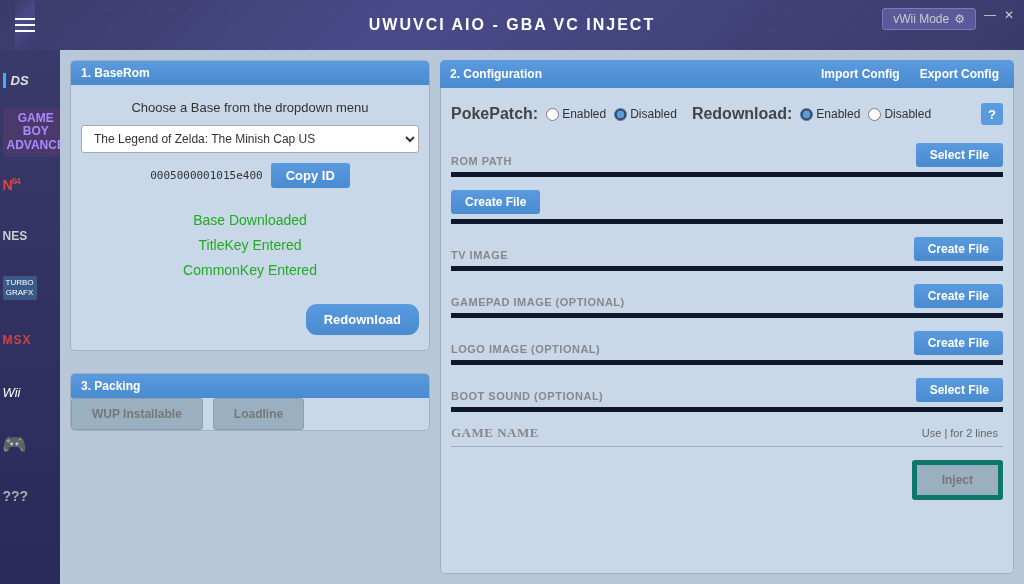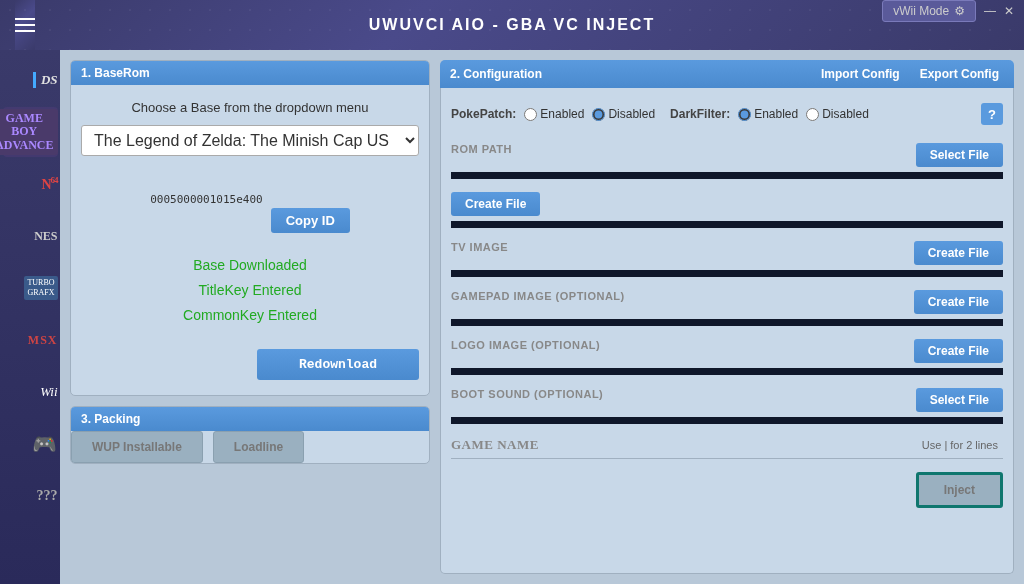"vWii Mode" #title-bar .window-controls { align-items: center -> flex-start; top: 0 -> 8px }
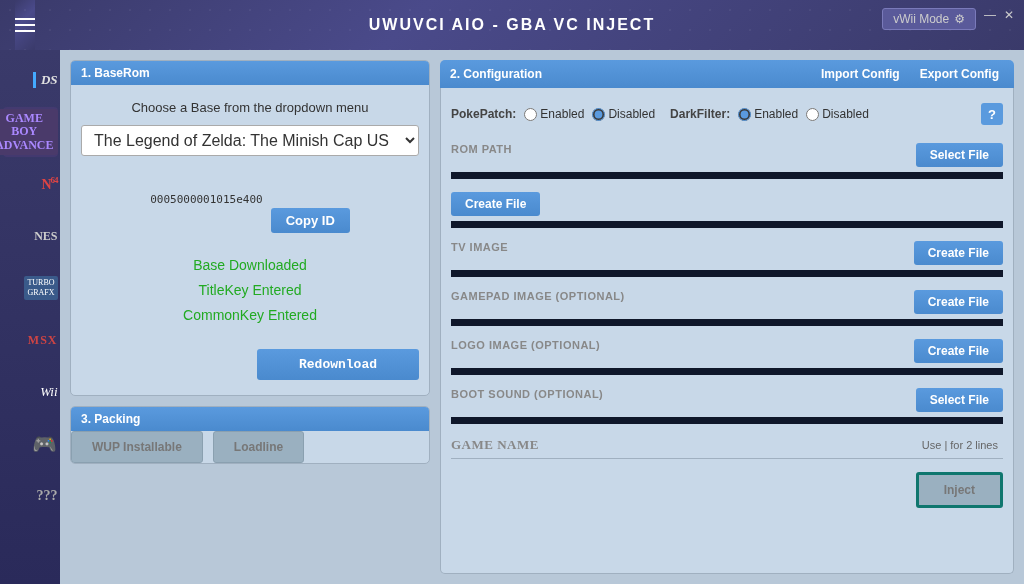"DS" .sidebar-item { font-family: Liberation Serif, serif -> none; justify-content: flex-end -> flex-start }
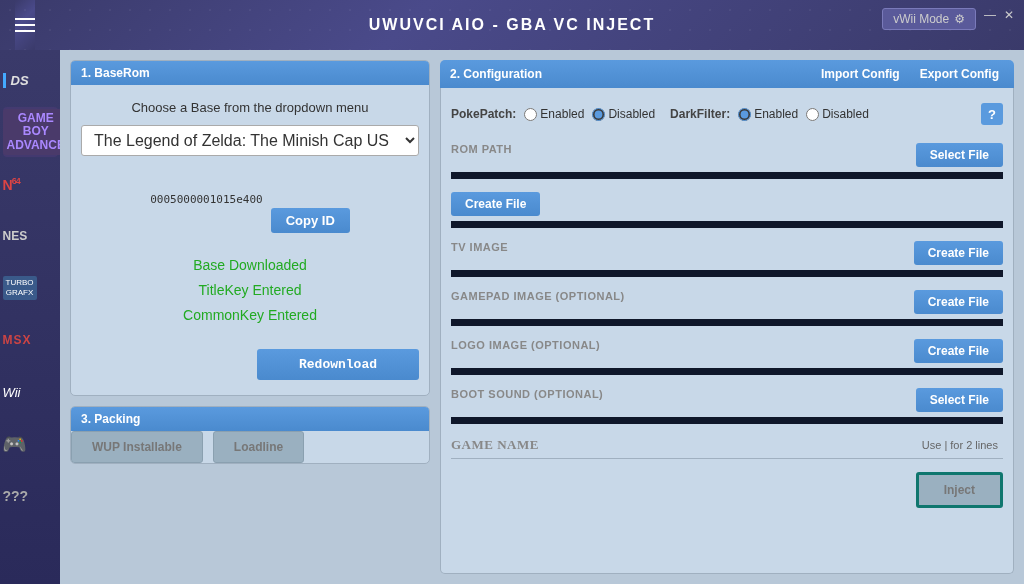"1. BaseRom" #left-panel { gap: 10px -> 22px }
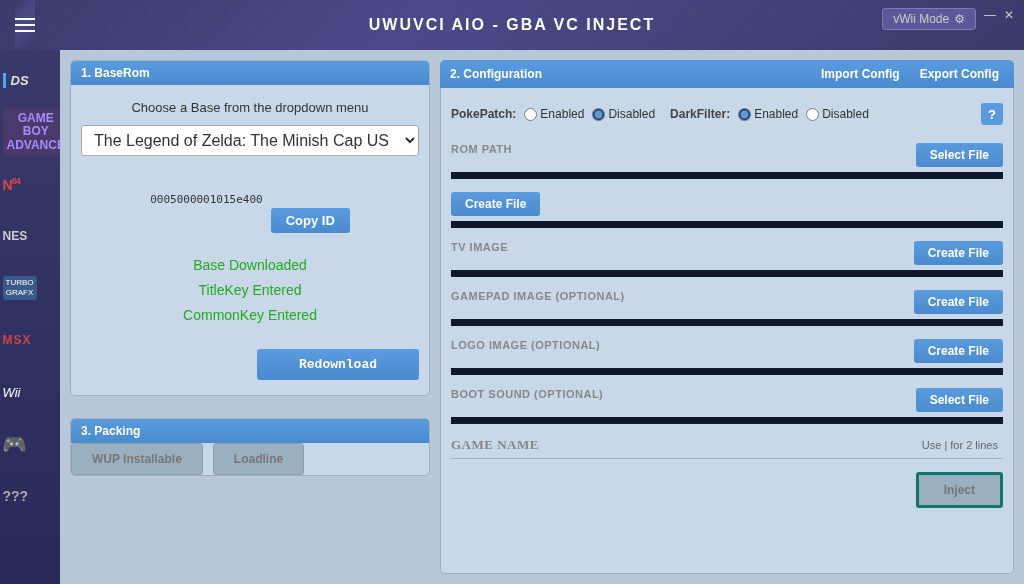"PokePatch:" .option-label { font-size: 12px -> 16px }
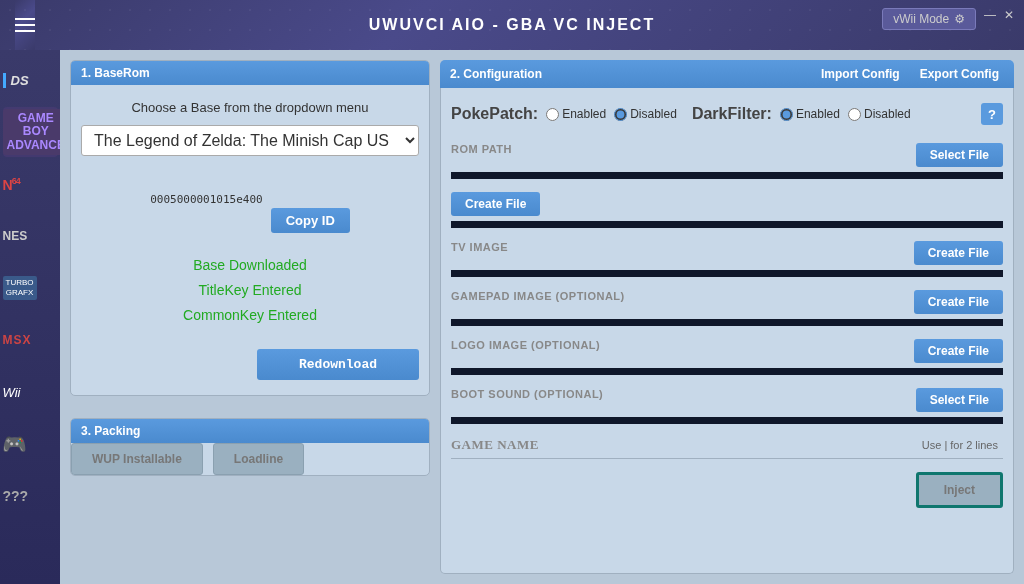"DarkFilter:" span.option-label { text: DarkFilter -> Redownload }
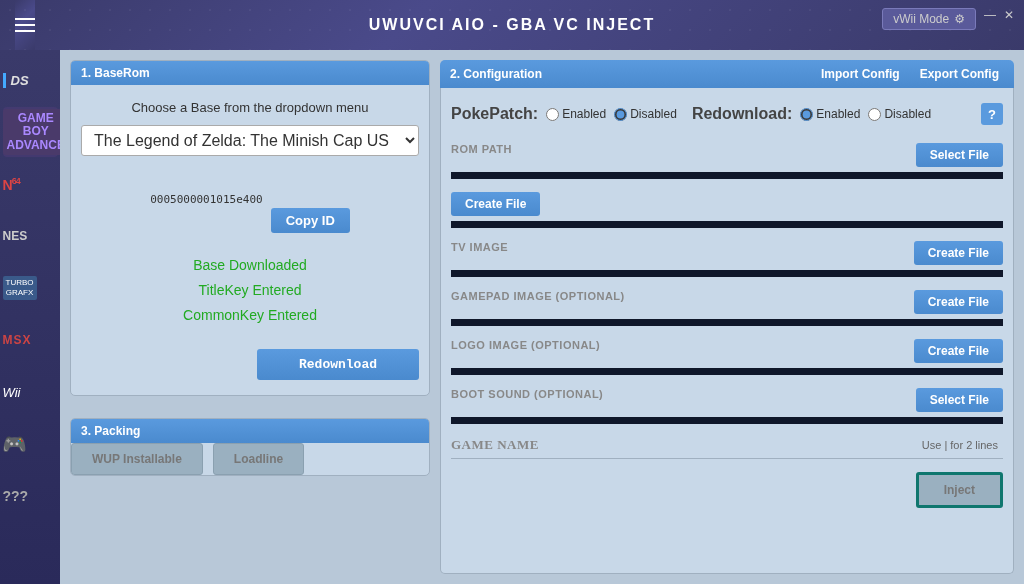"The Legend of Zelda: The" #game-dropdown { font-size: 16px -> 12px }
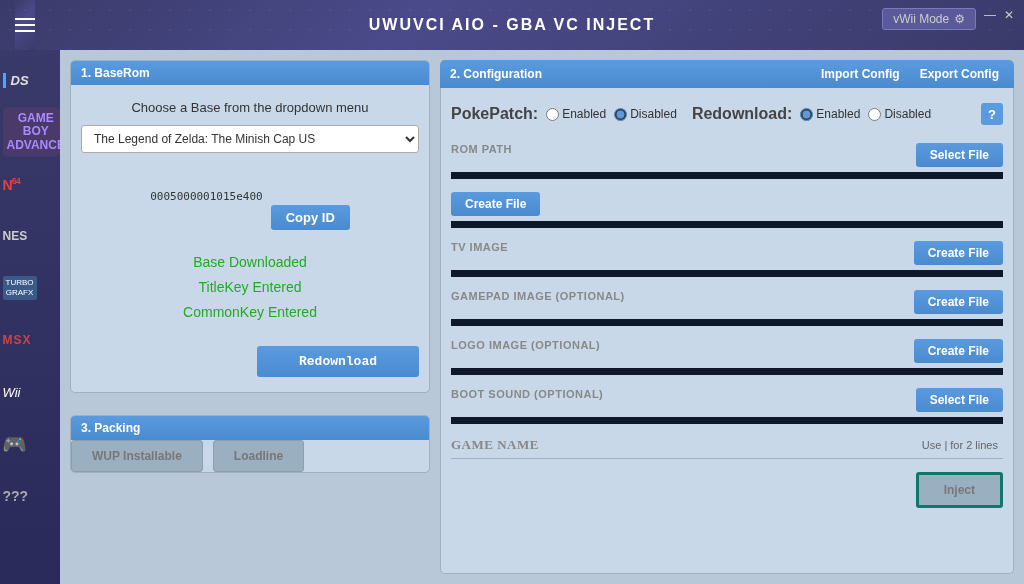"ROM PATH" .file-row { align-items: flex-start -> flex-end; border-bottom: 7px solid #0f172a -> 5px solid #0f172a }
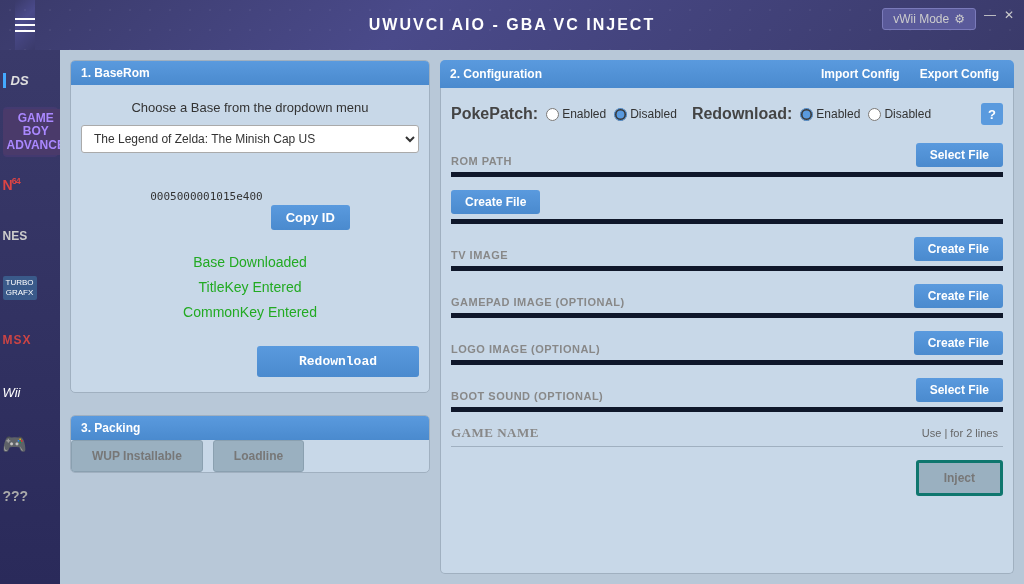"Copy ID" #copy-id-btn { margin-top: 42px -> none }
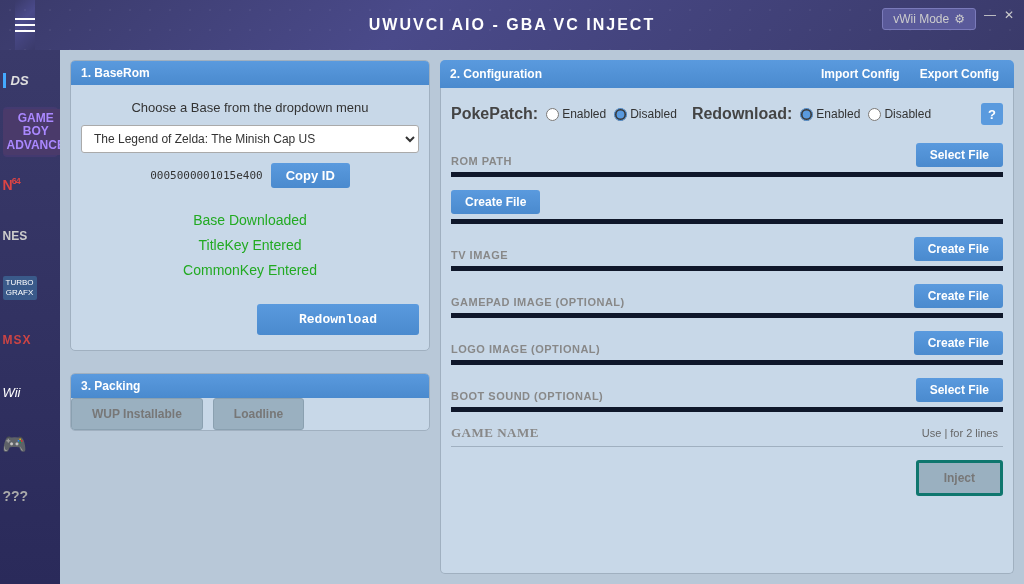"Redownload" #redownload-btn { border-radius: 3px -> 11px; font-family: Liberation Mono, monospace -> none; padding: 8px 42px -> 8px 18px }
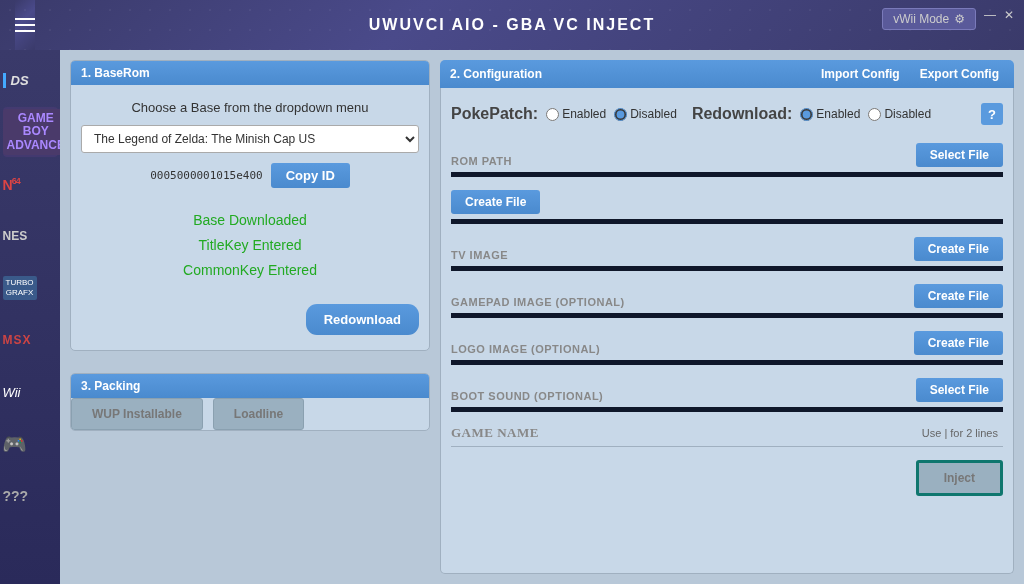"Inject" #inject-btn { border: 3px solid #0f766e -> 5px solid #0f766e }
